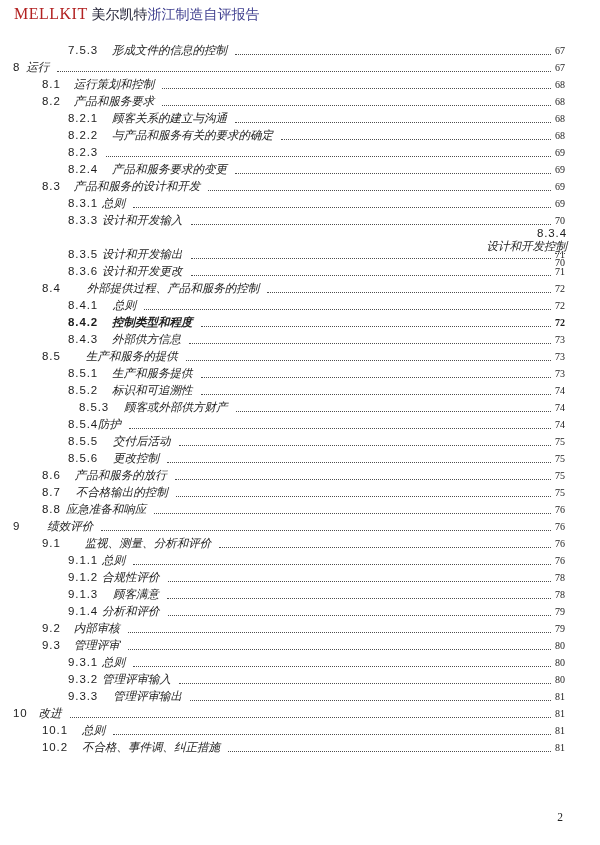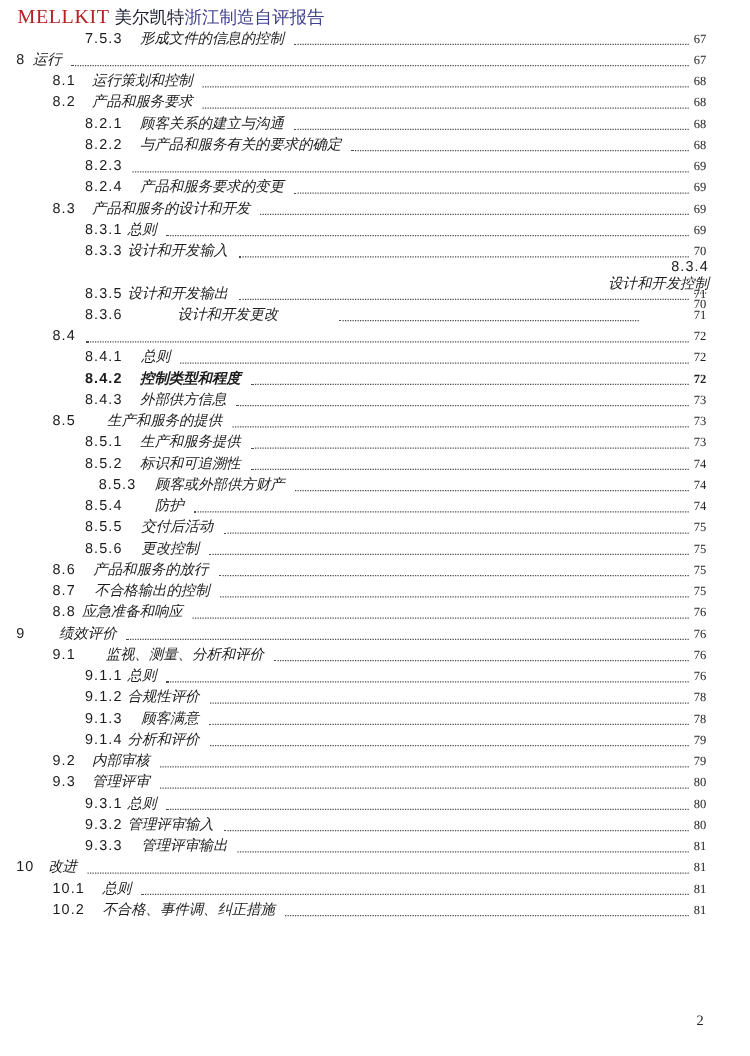"7.5.3" .toc { top: 21px -> 40px }
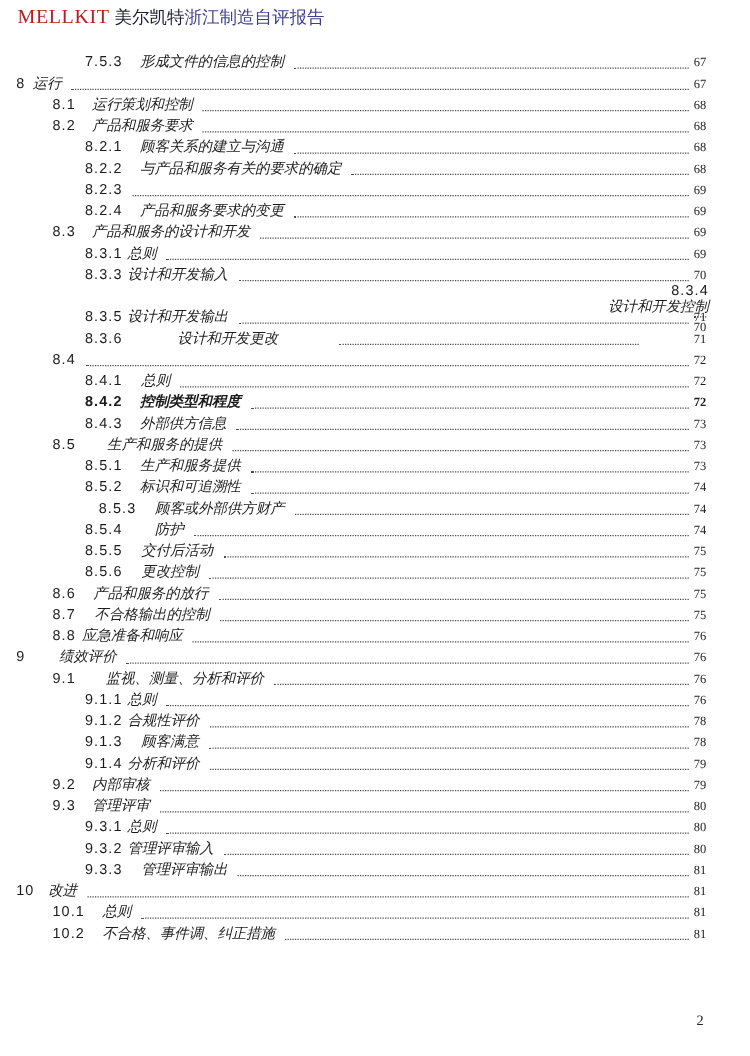"8.3.6" div.toc-row { gap: 40px -> none }
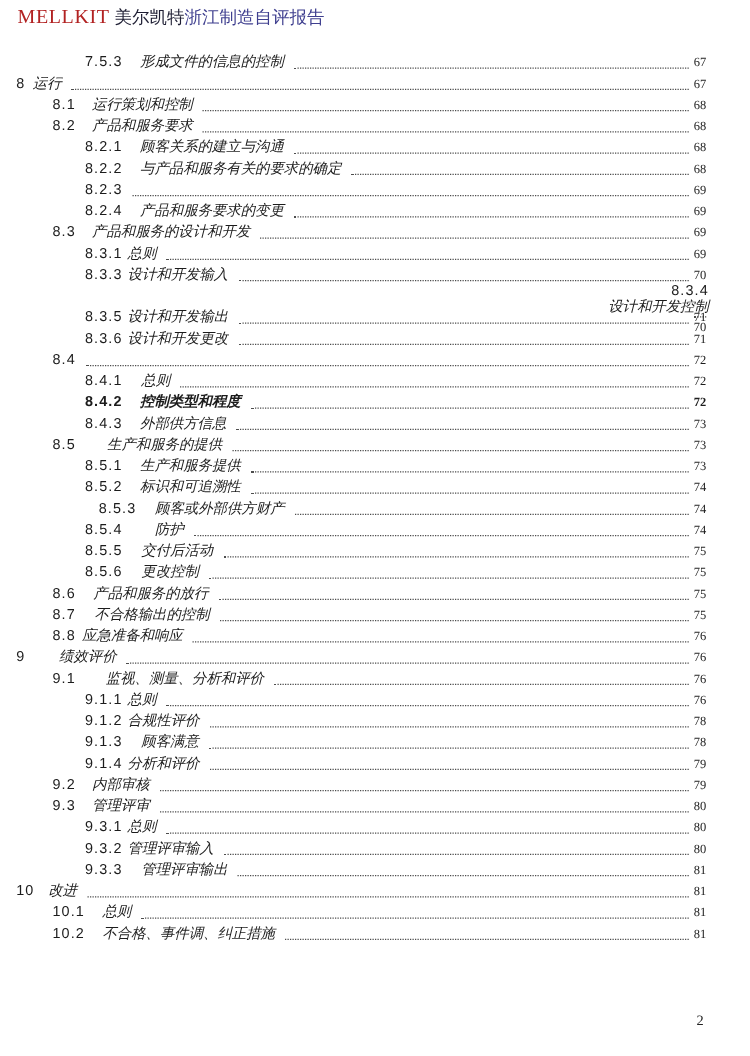"外部提供过程、产品和服务的控制" span.toc-title { html: none -> <span>外部提供过程、产品和服务的控制</span> }
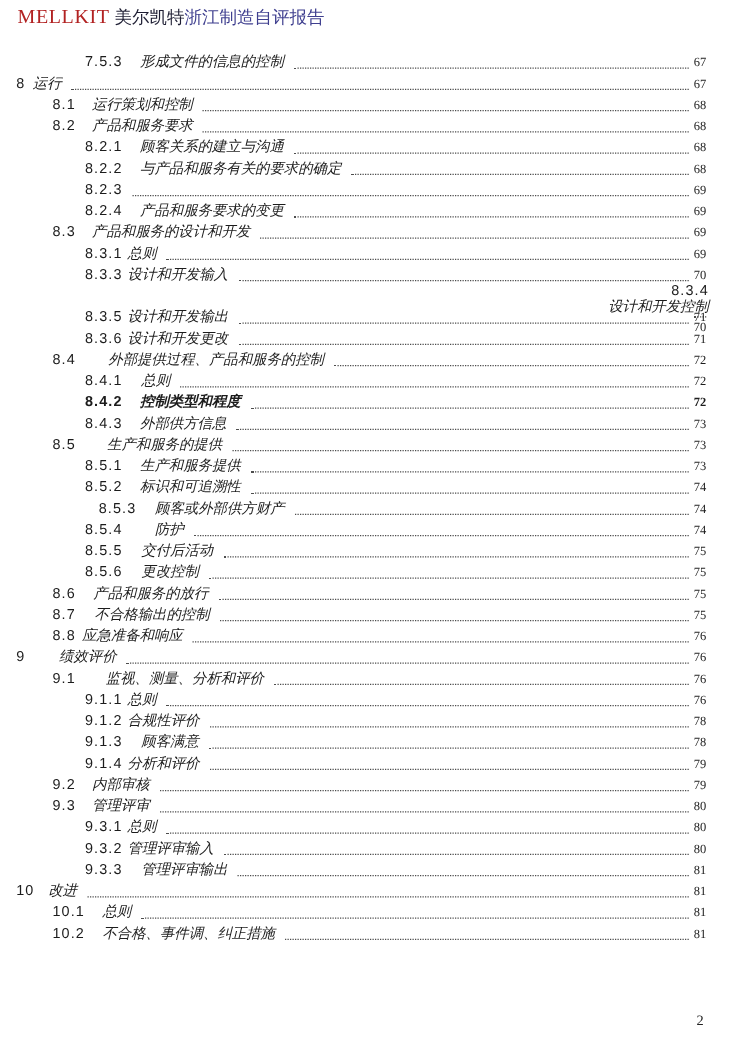"防护" span.toc-title { margin-left: 26px -> 0 }
